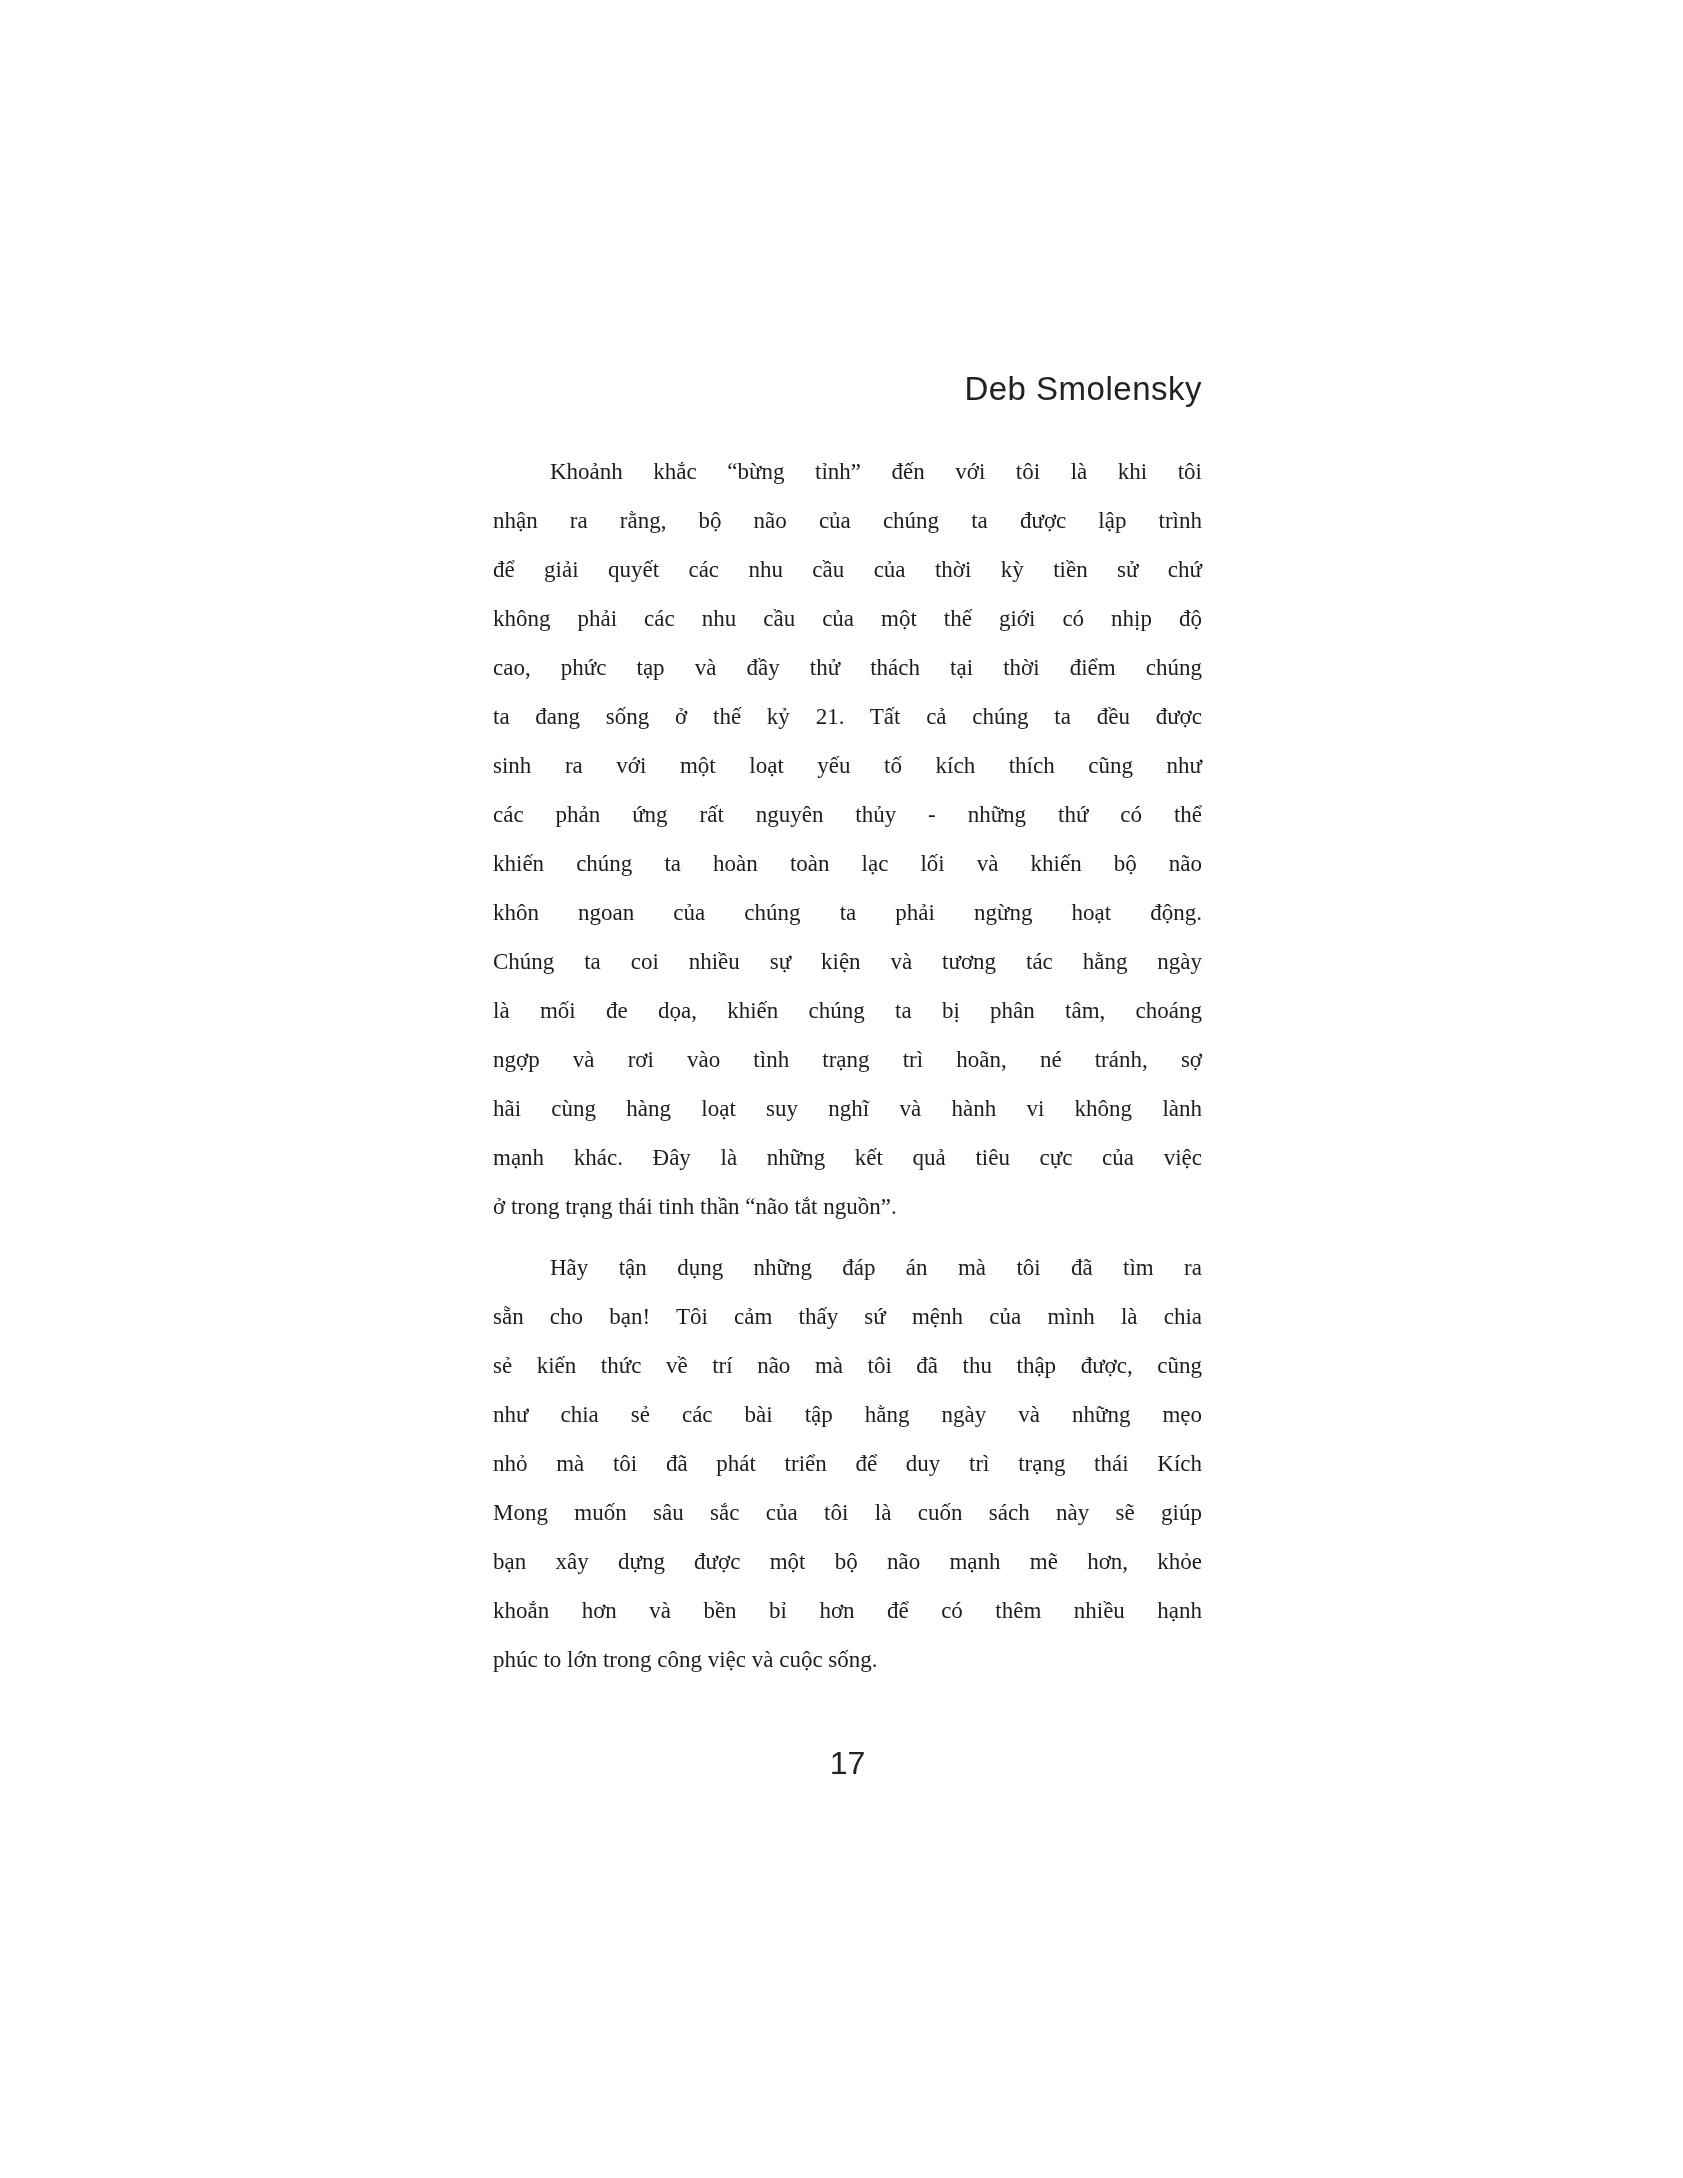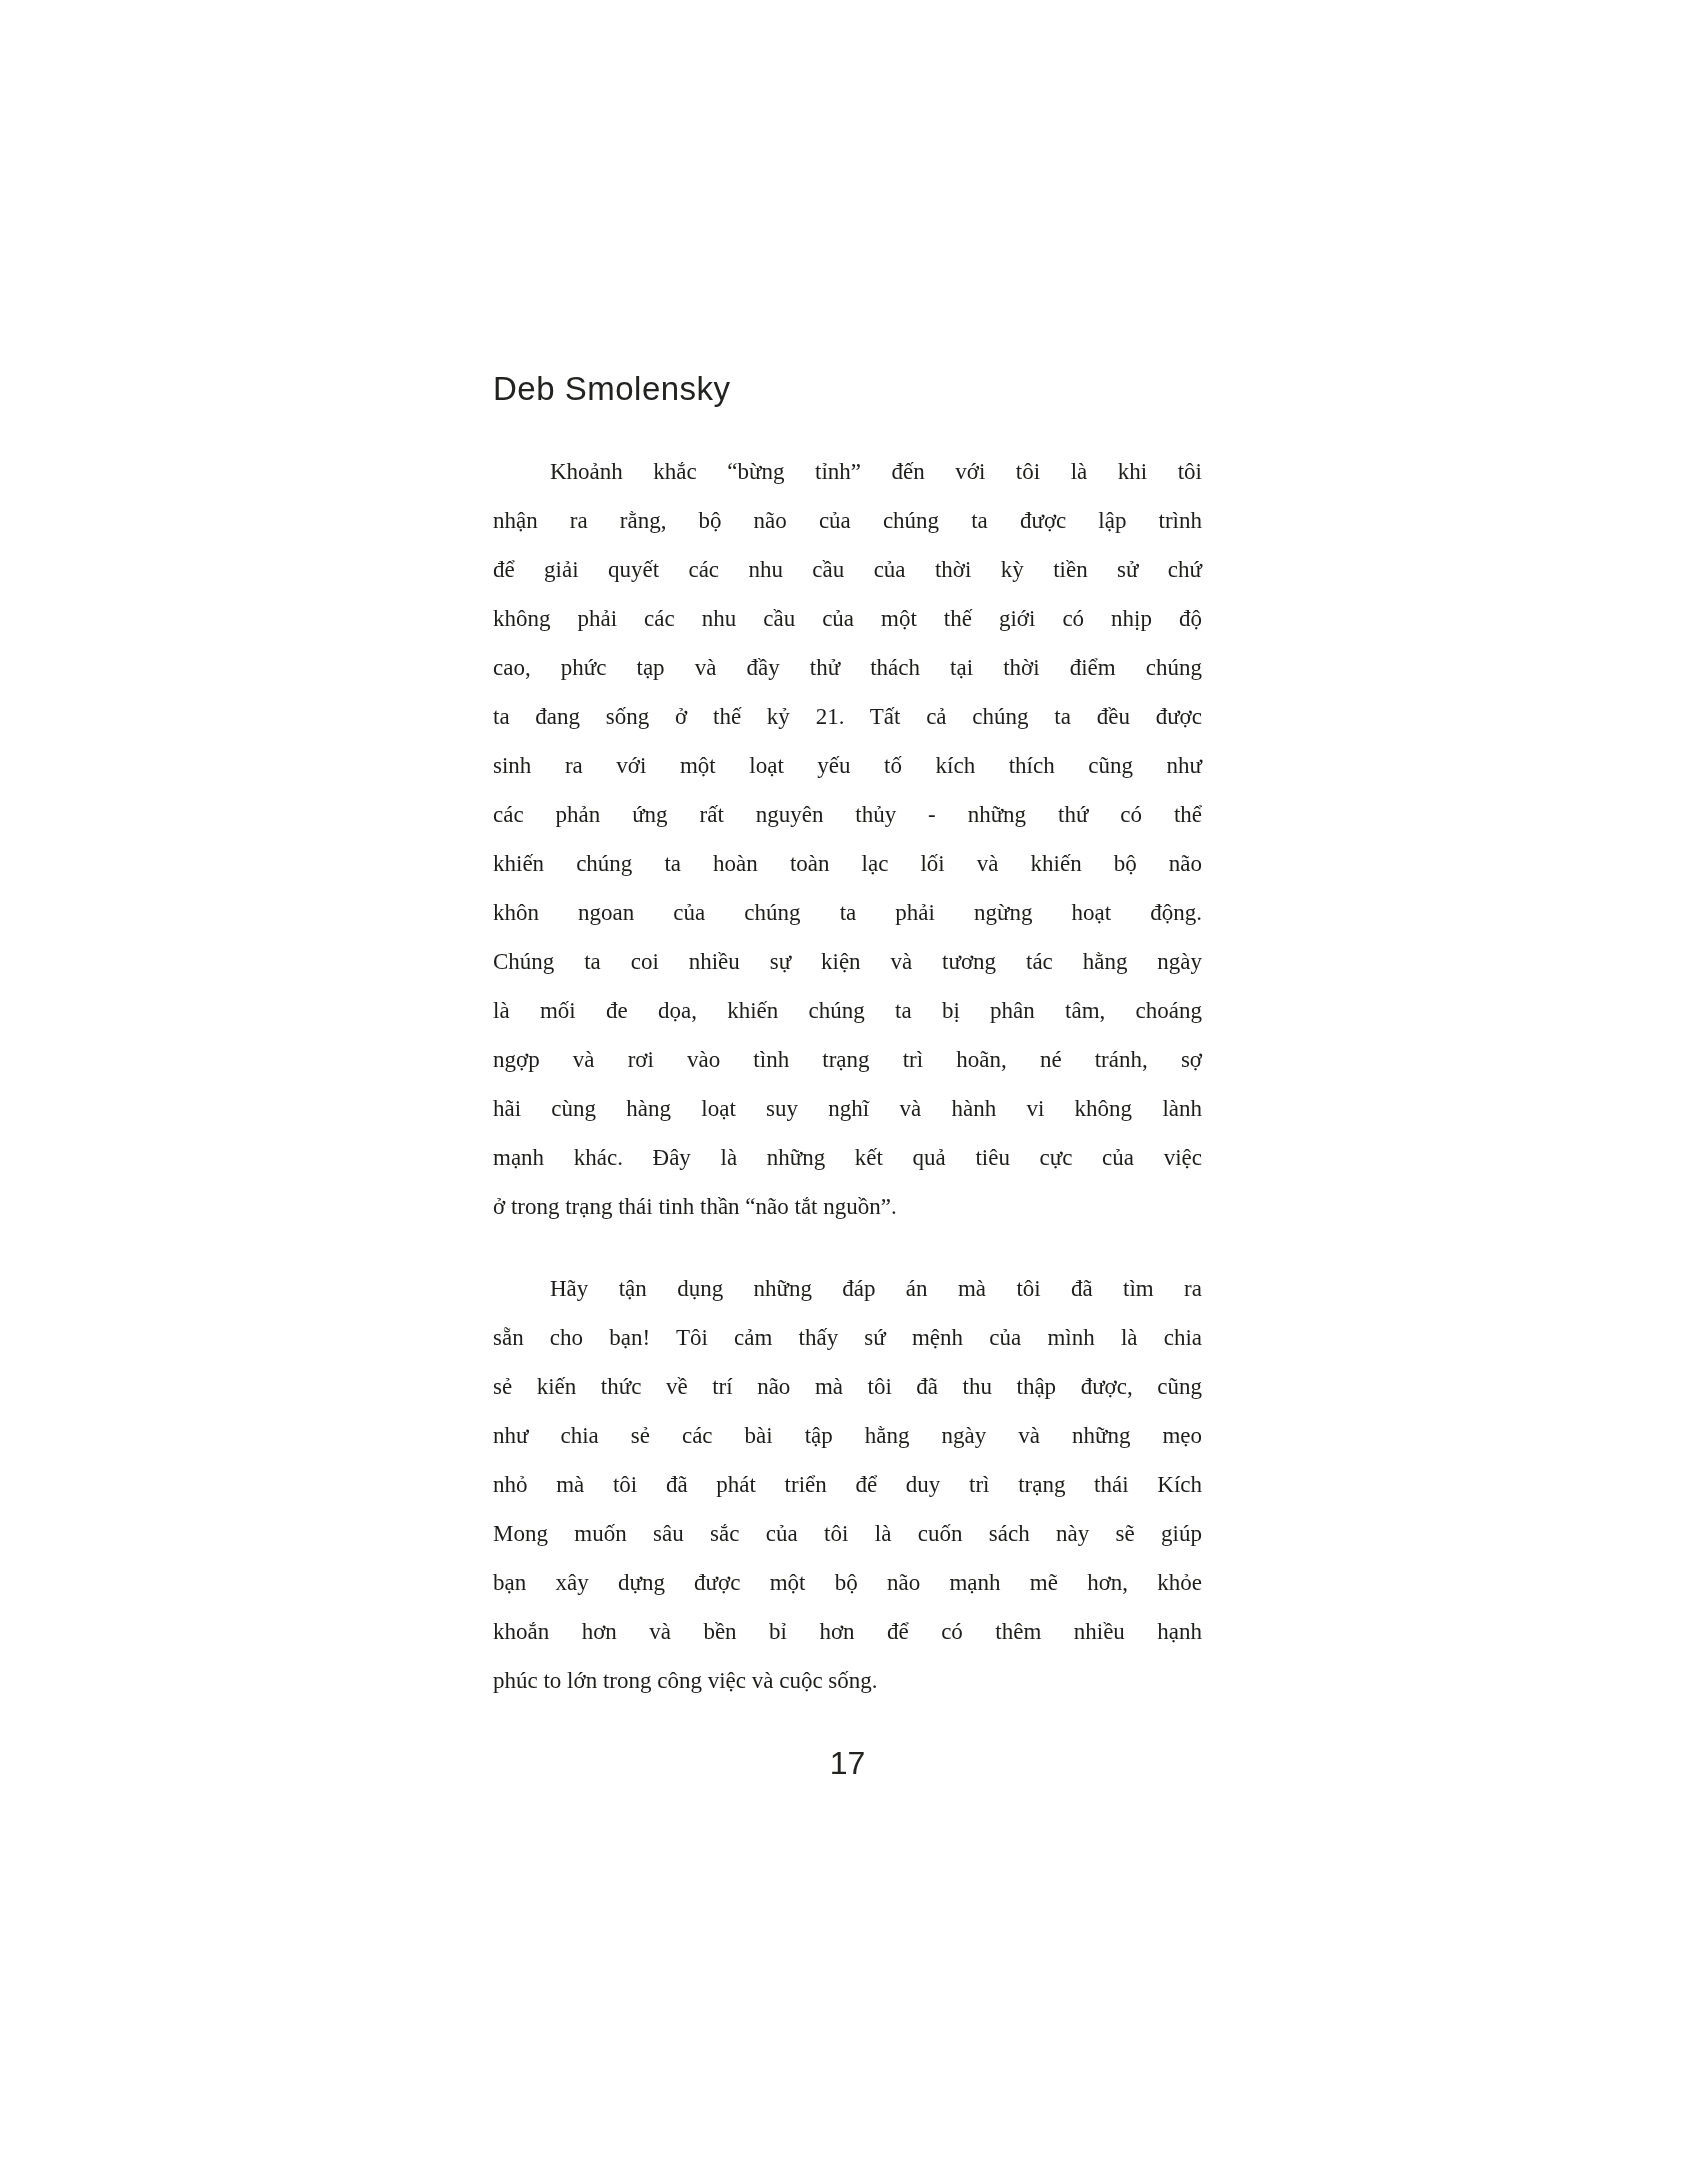"Deb Smolensky" .running-header { text-align: none -> right }
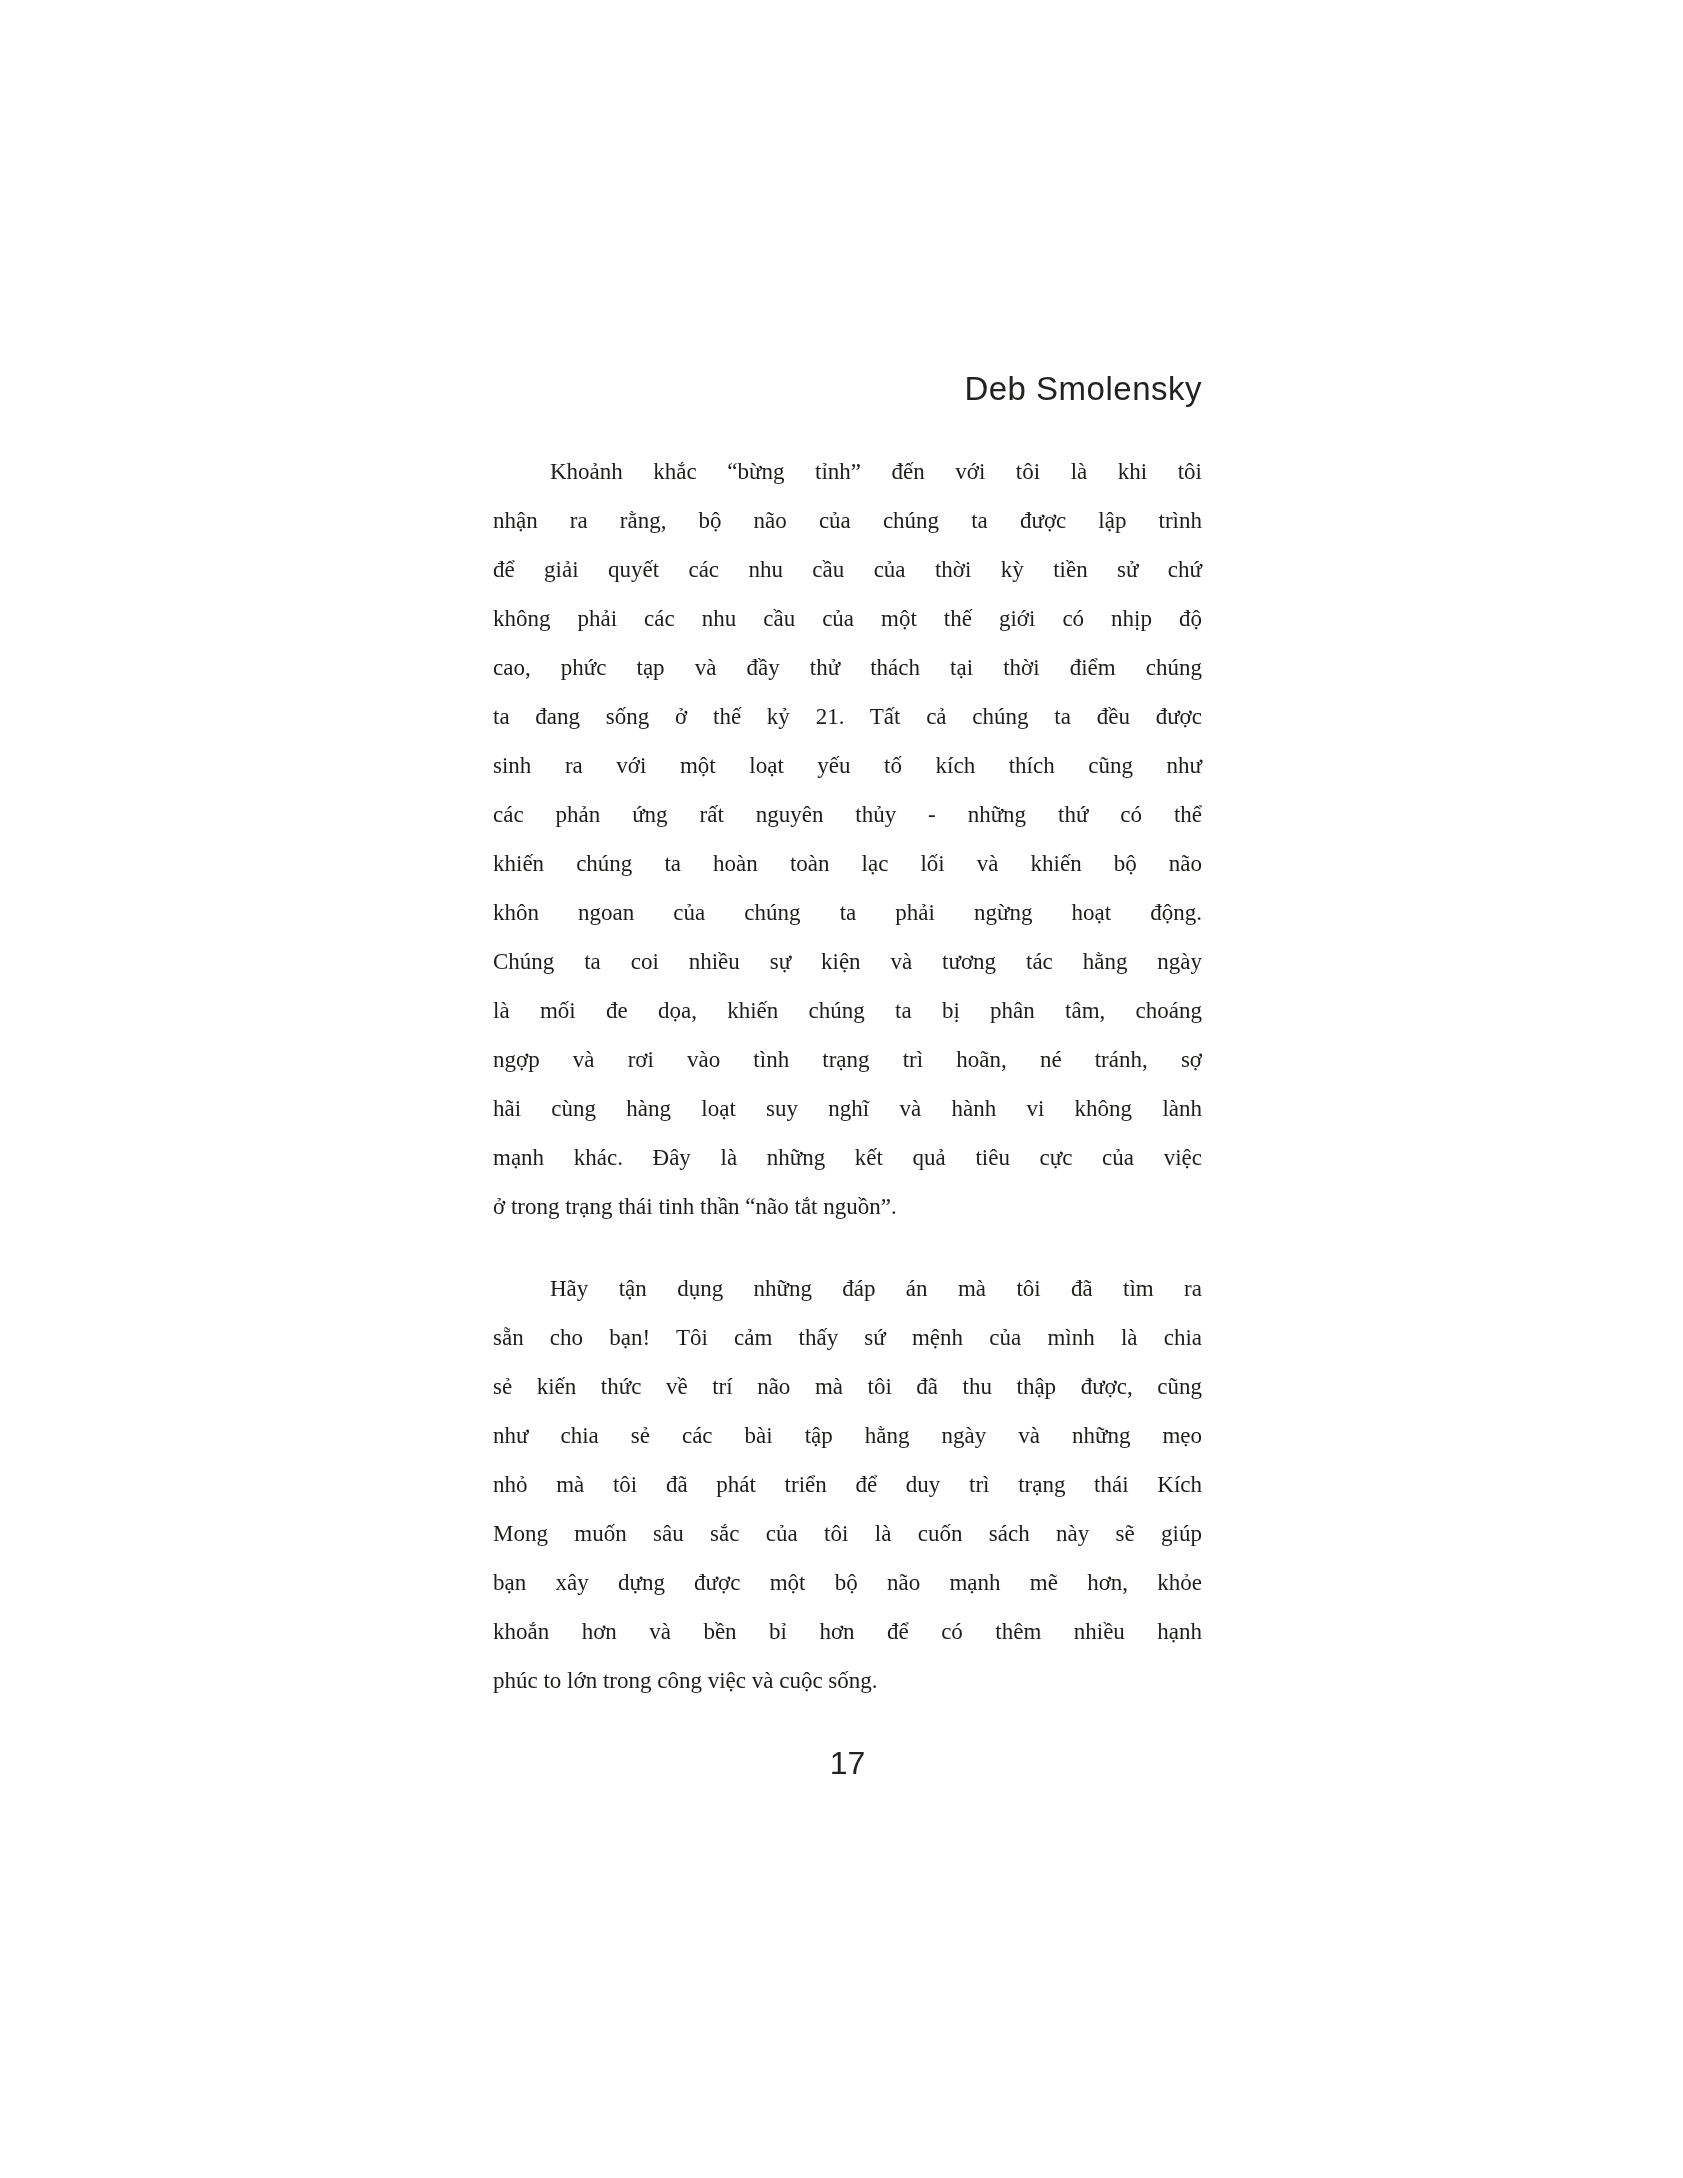"Hãy tận dụng những đáp" .para + .para { margin-top: 33px -> 12px }
